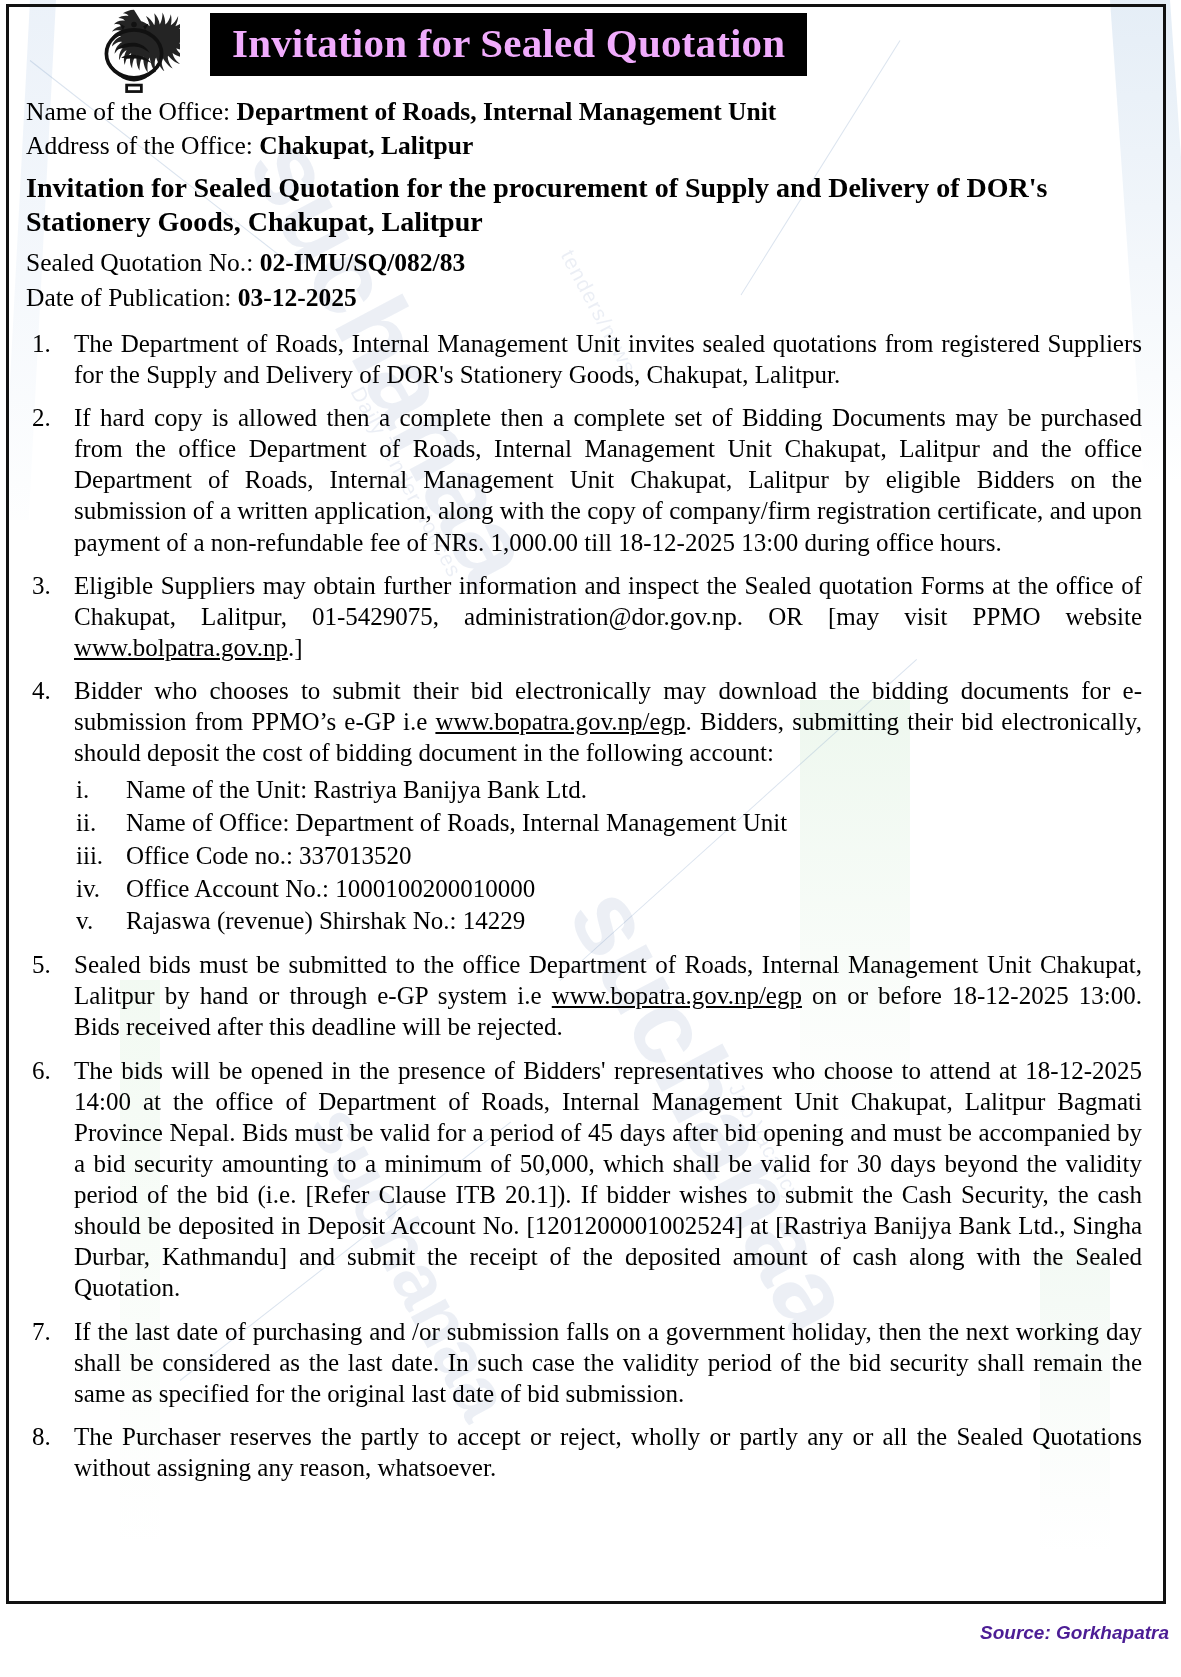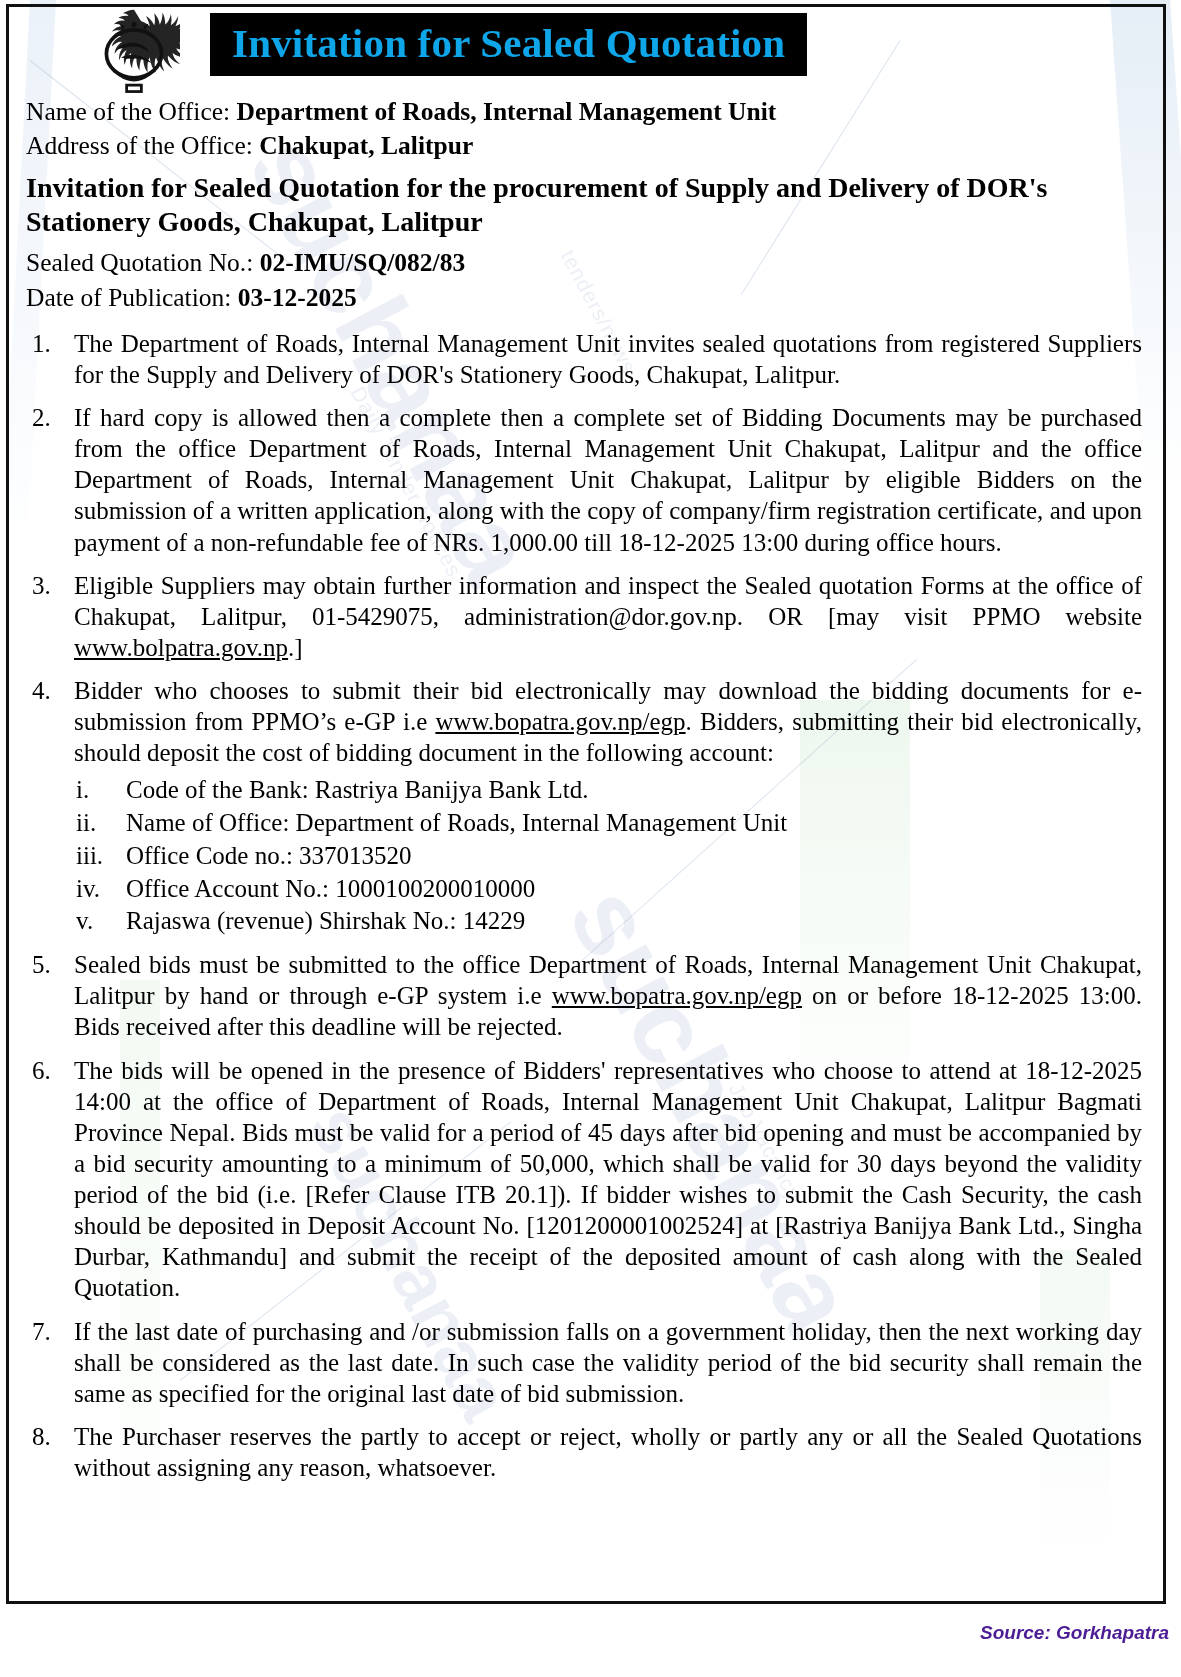"Invitation for Sealed Quotation" #title-banner { color: #0ea5e9 -> #f0abfc }
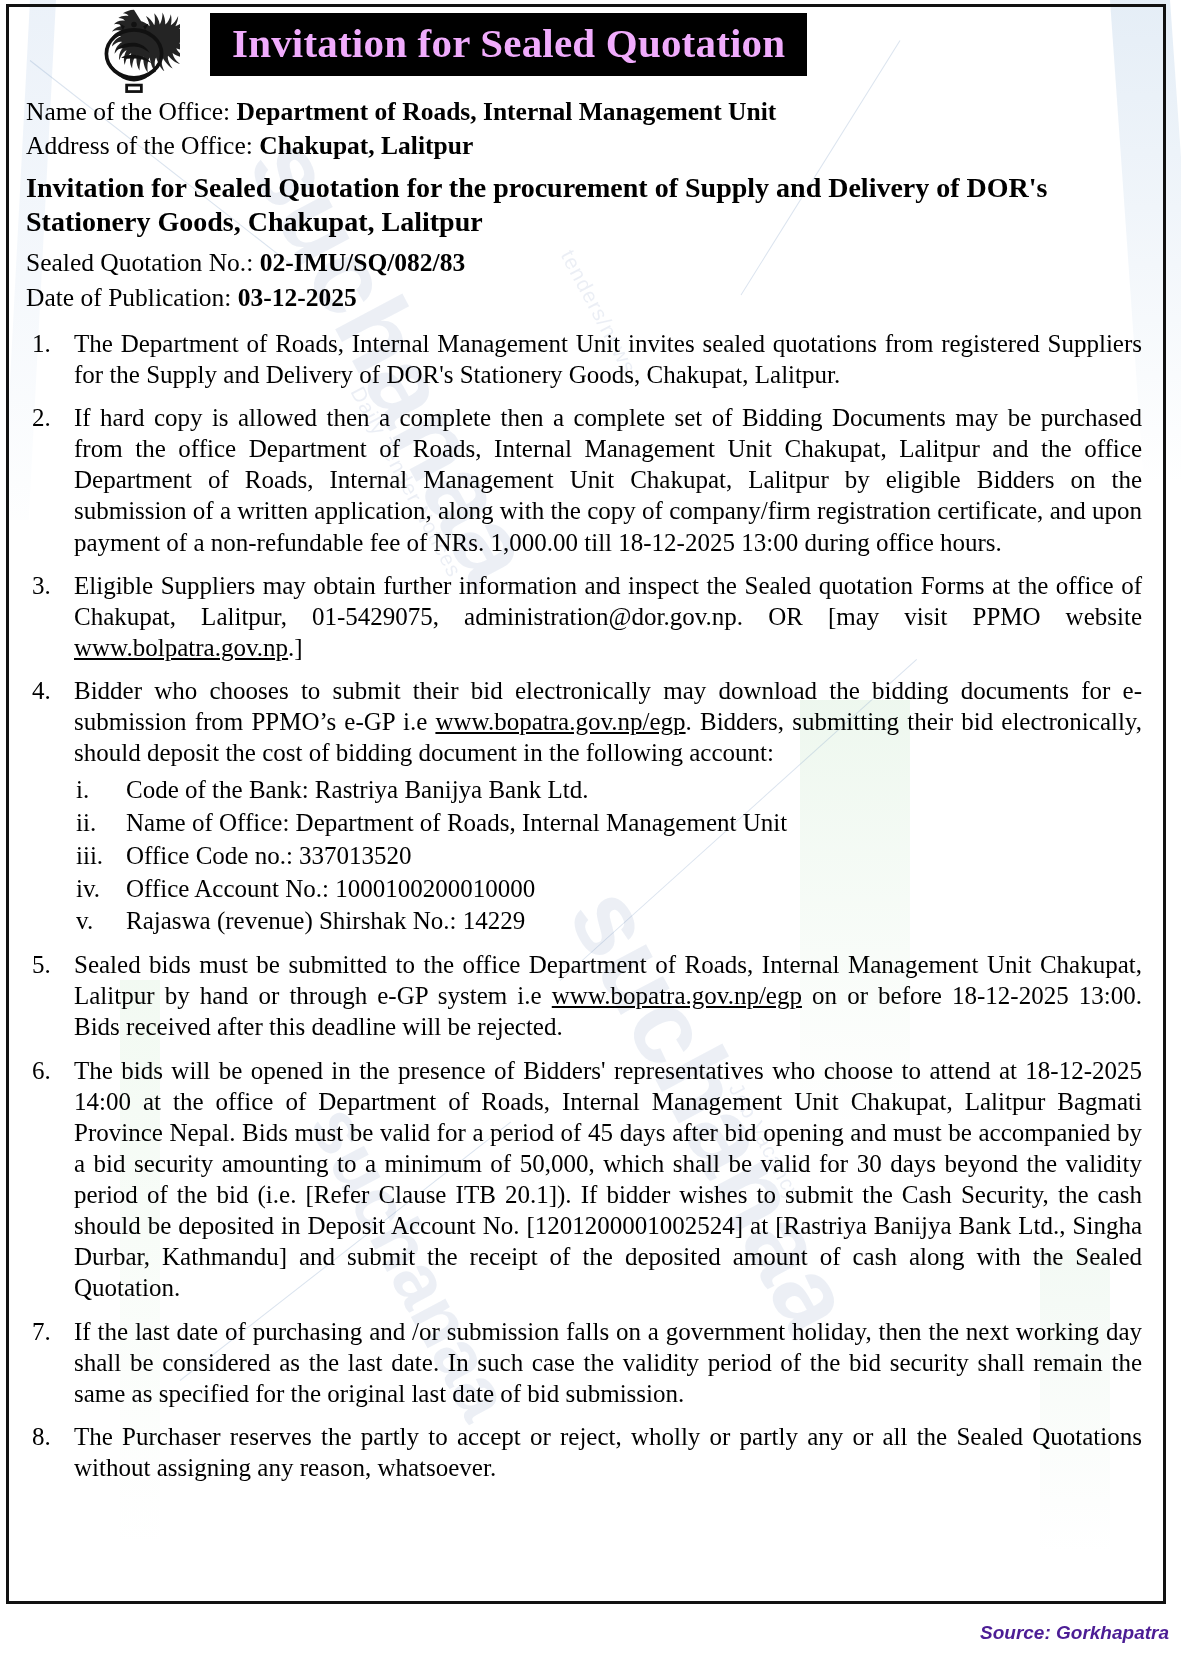"Code of the Bank: Rastriya" li { text: Code of the Bank -> Name of the Unit }
